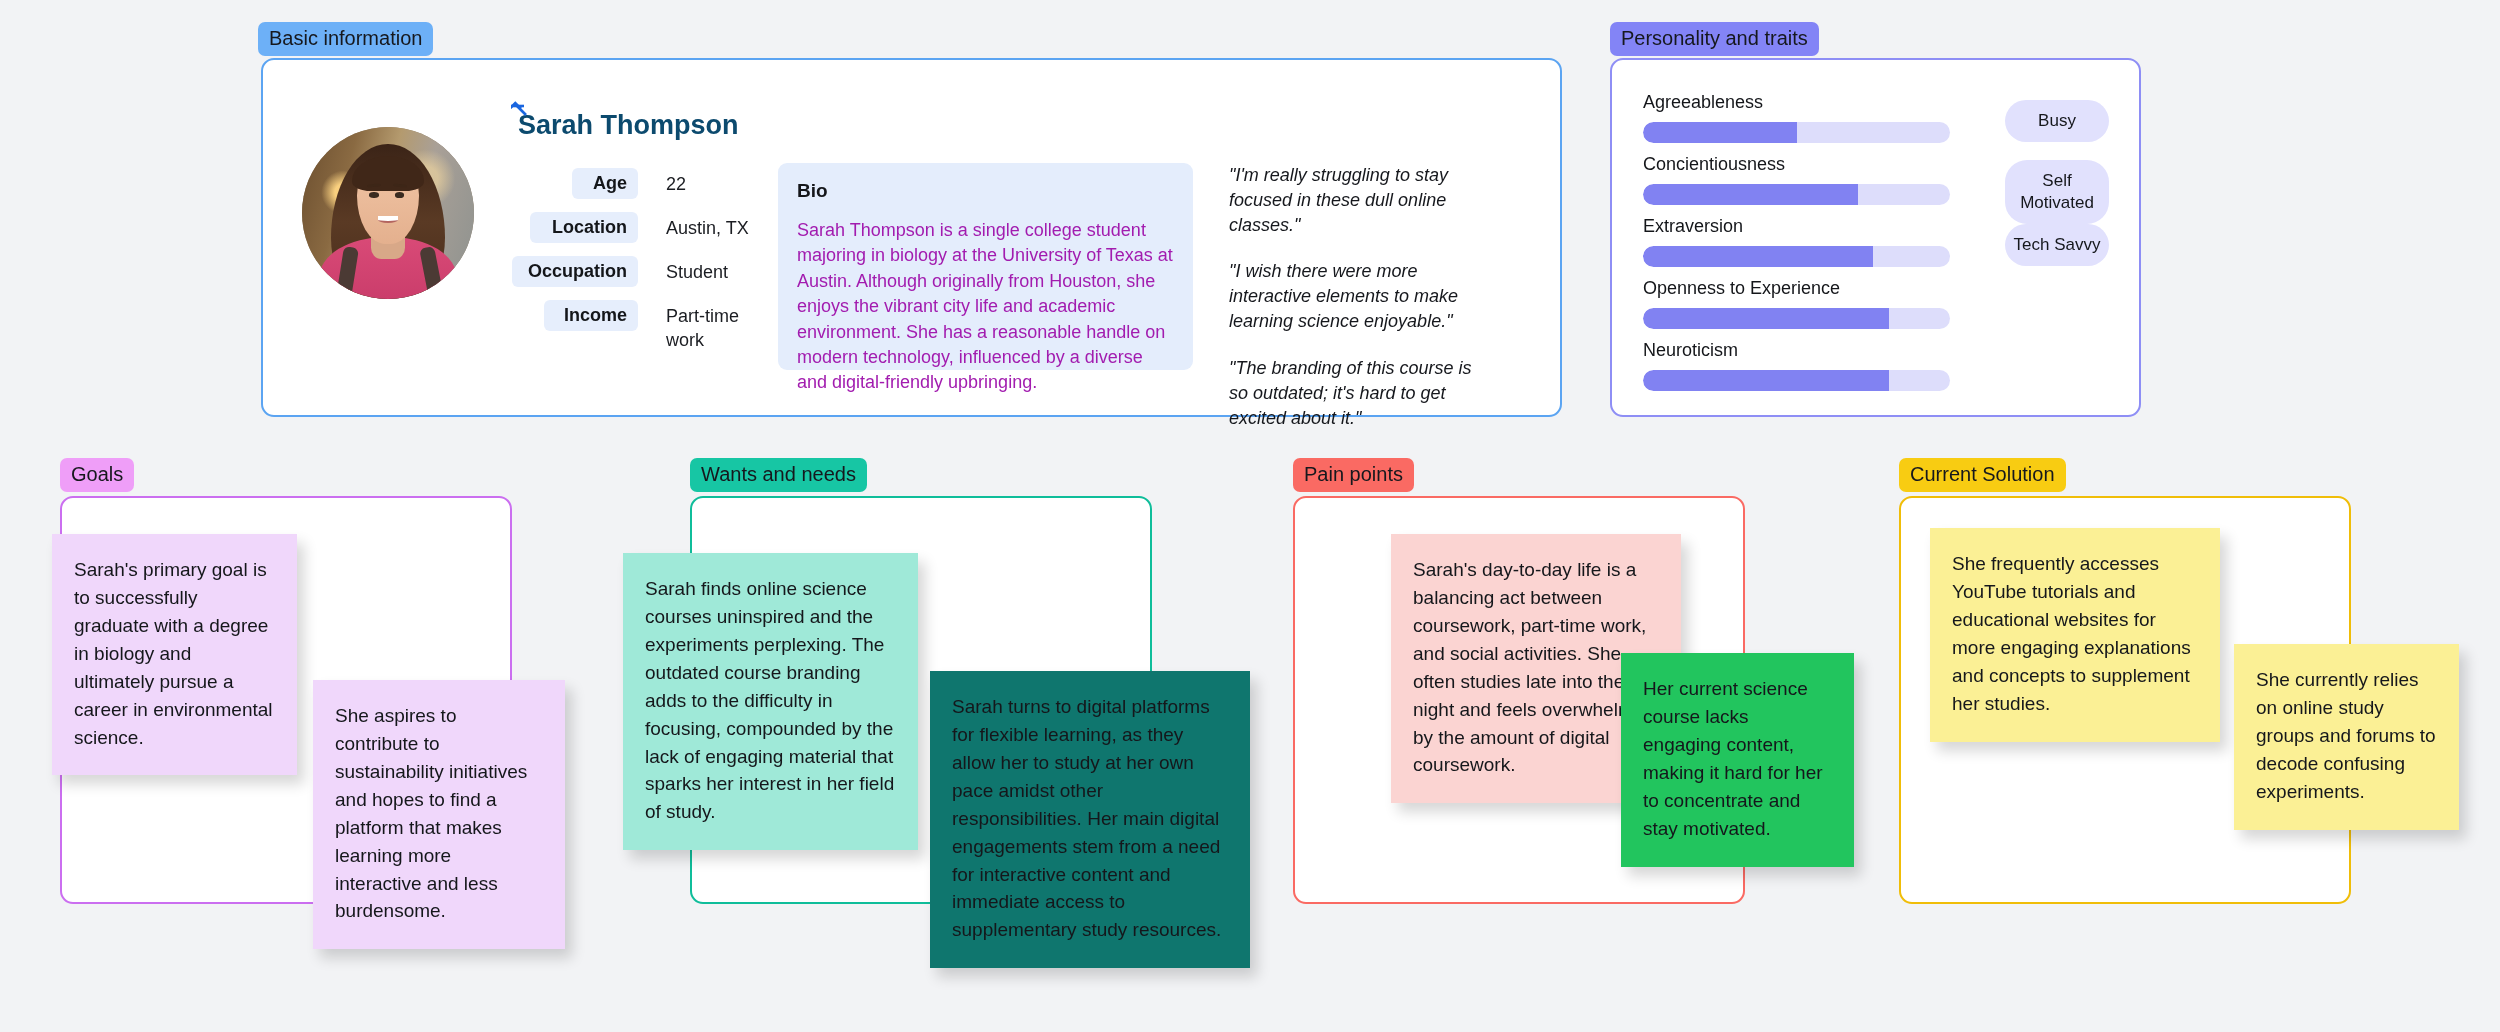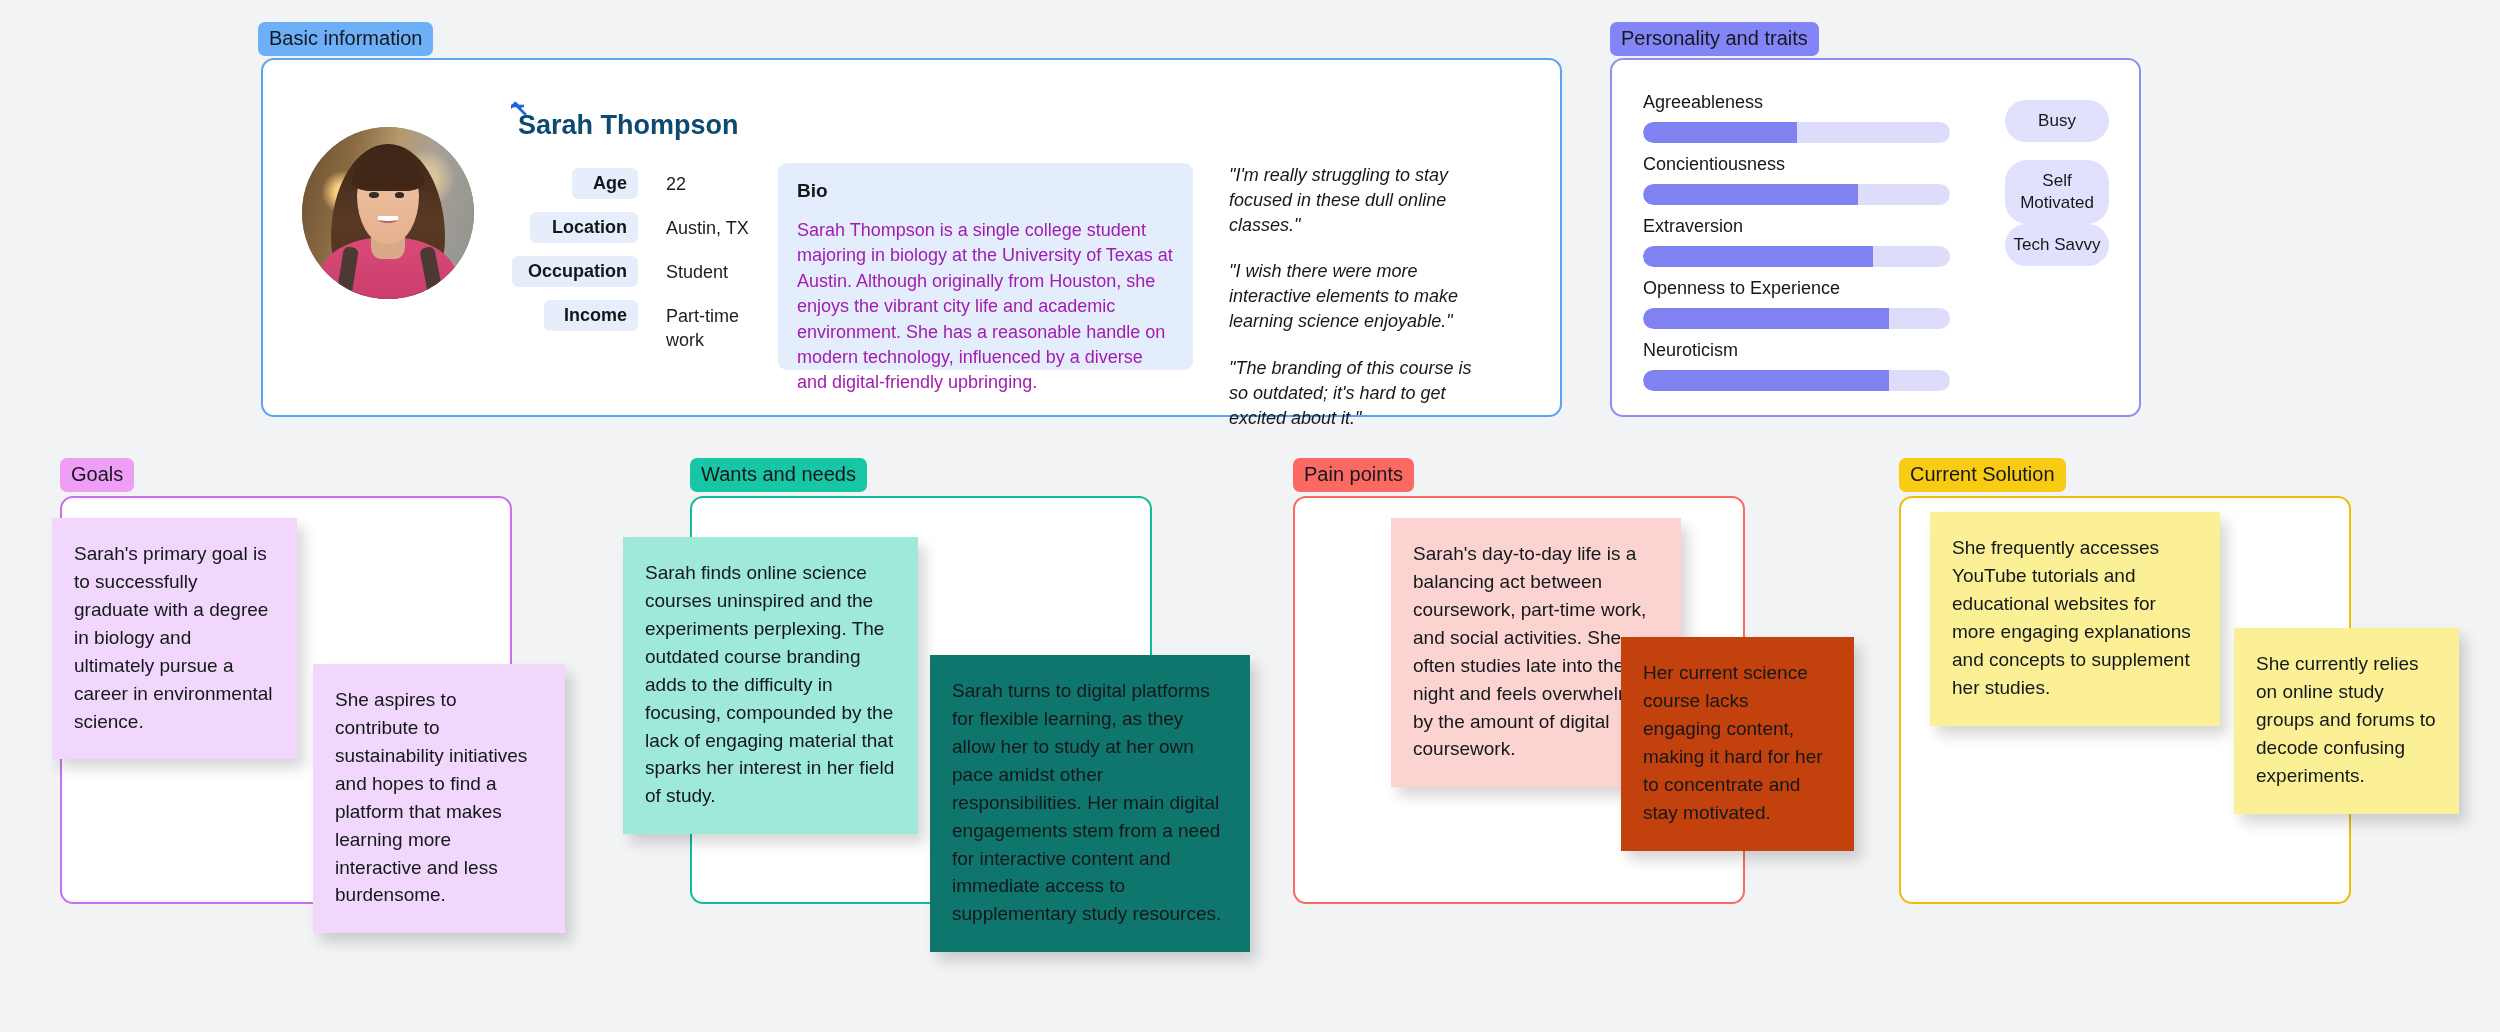"Sarah's primary goal is to" .sticky { margin-top: none -> 16px }
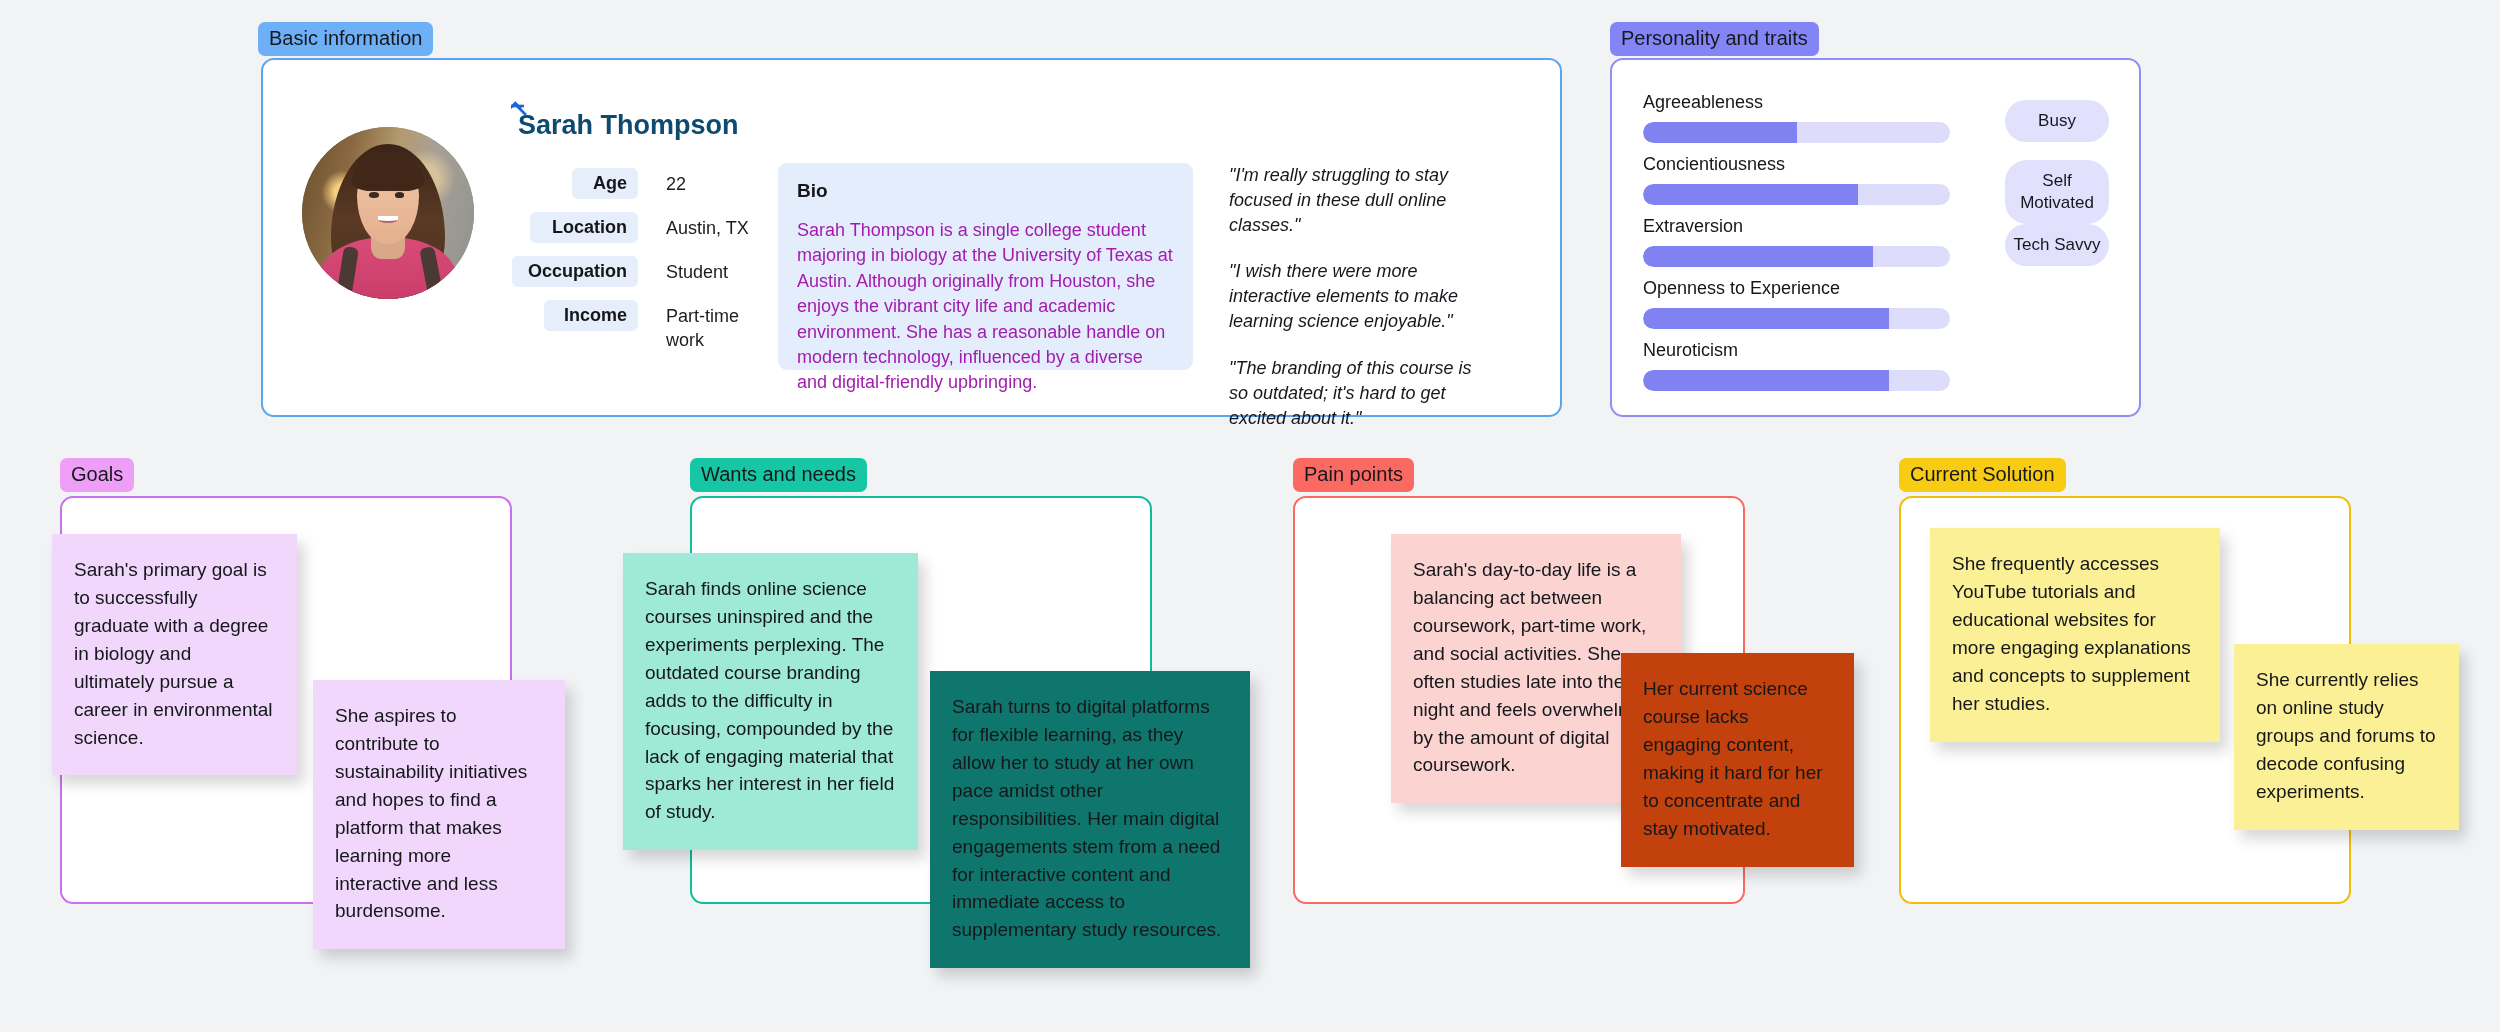"Her current science course lacks" div.sticky { background: #c2410c -> #22c55e }
